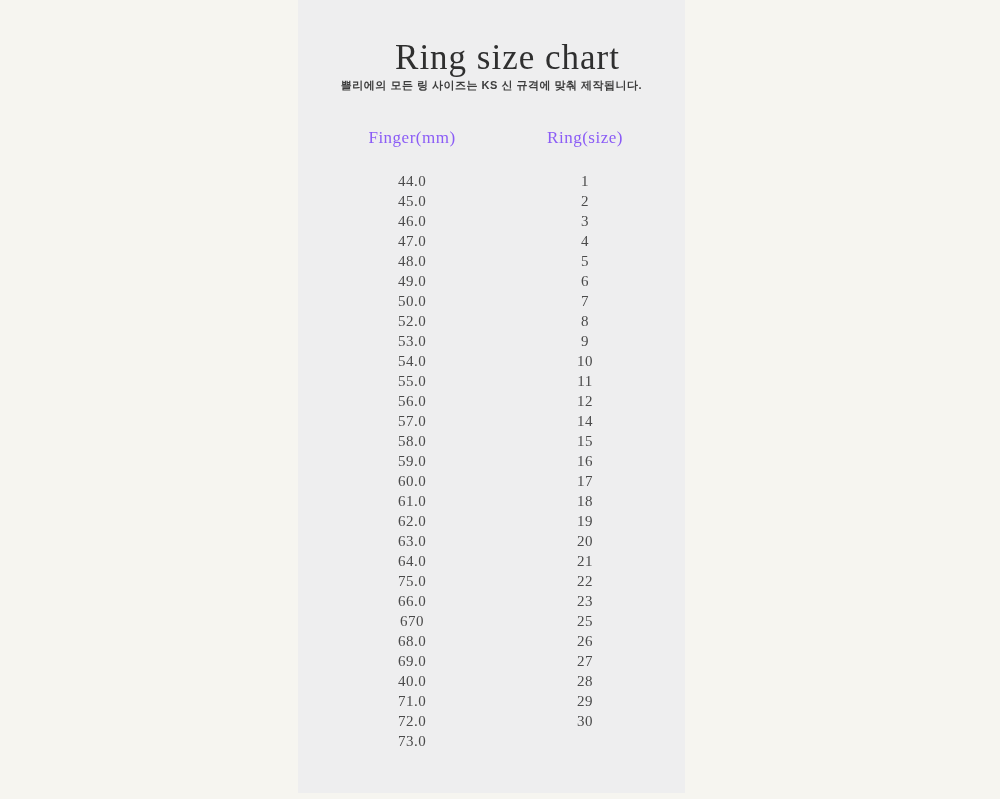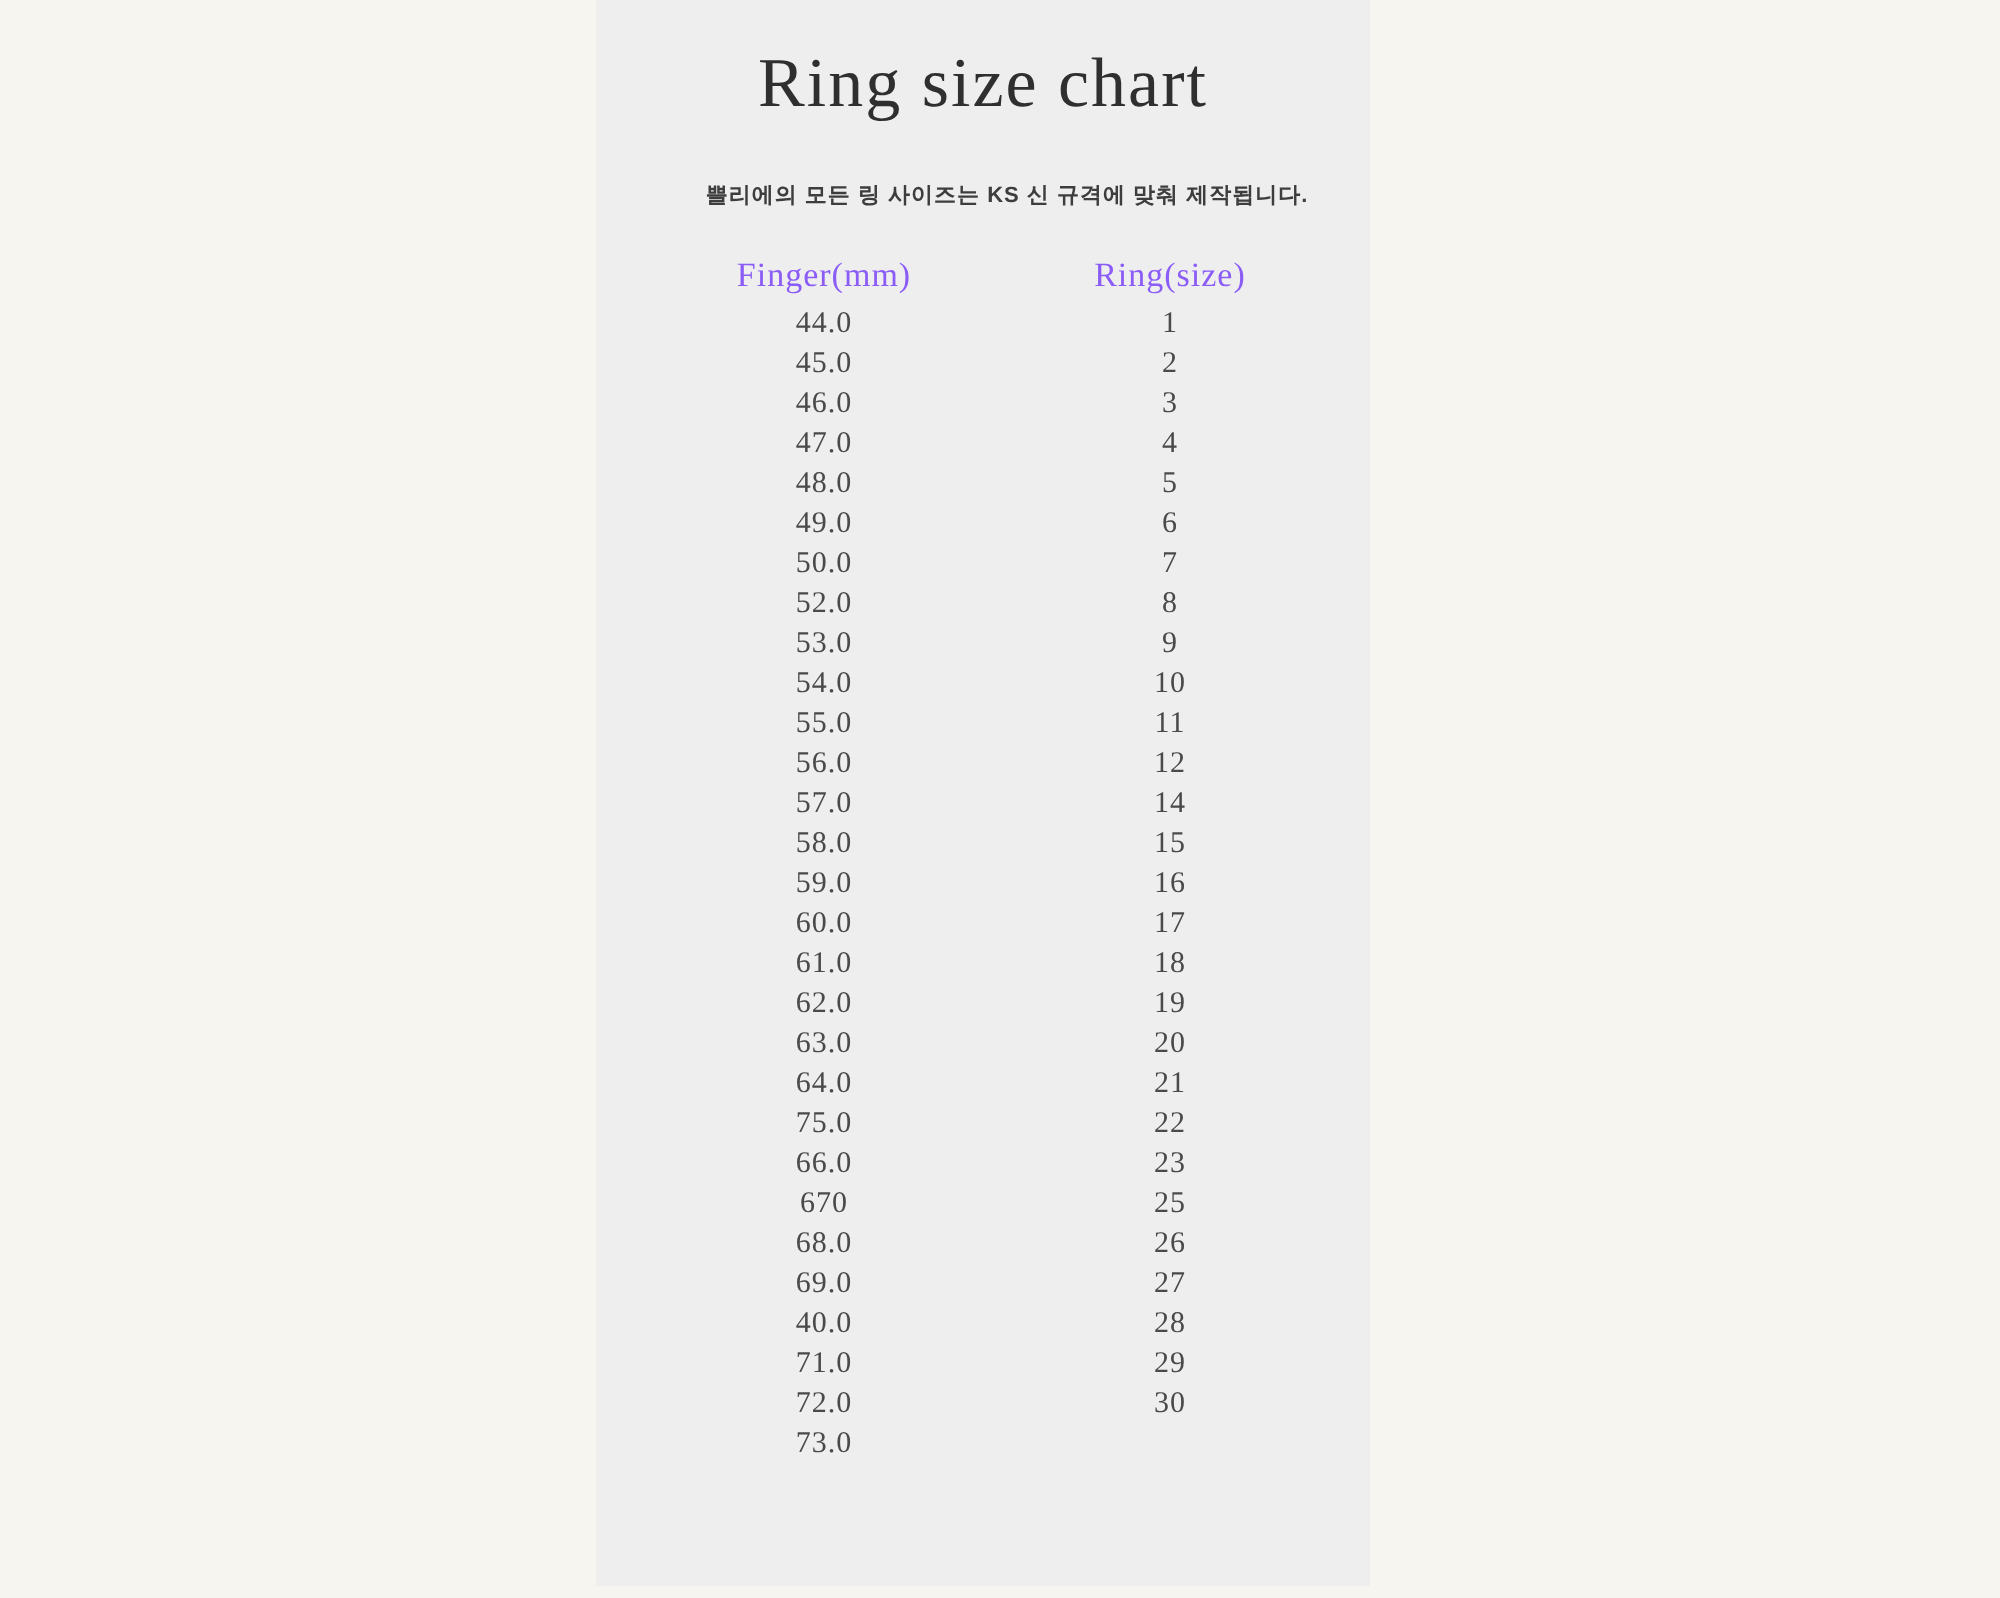"Ring size chart" .title { margin: 0 -> 16px }
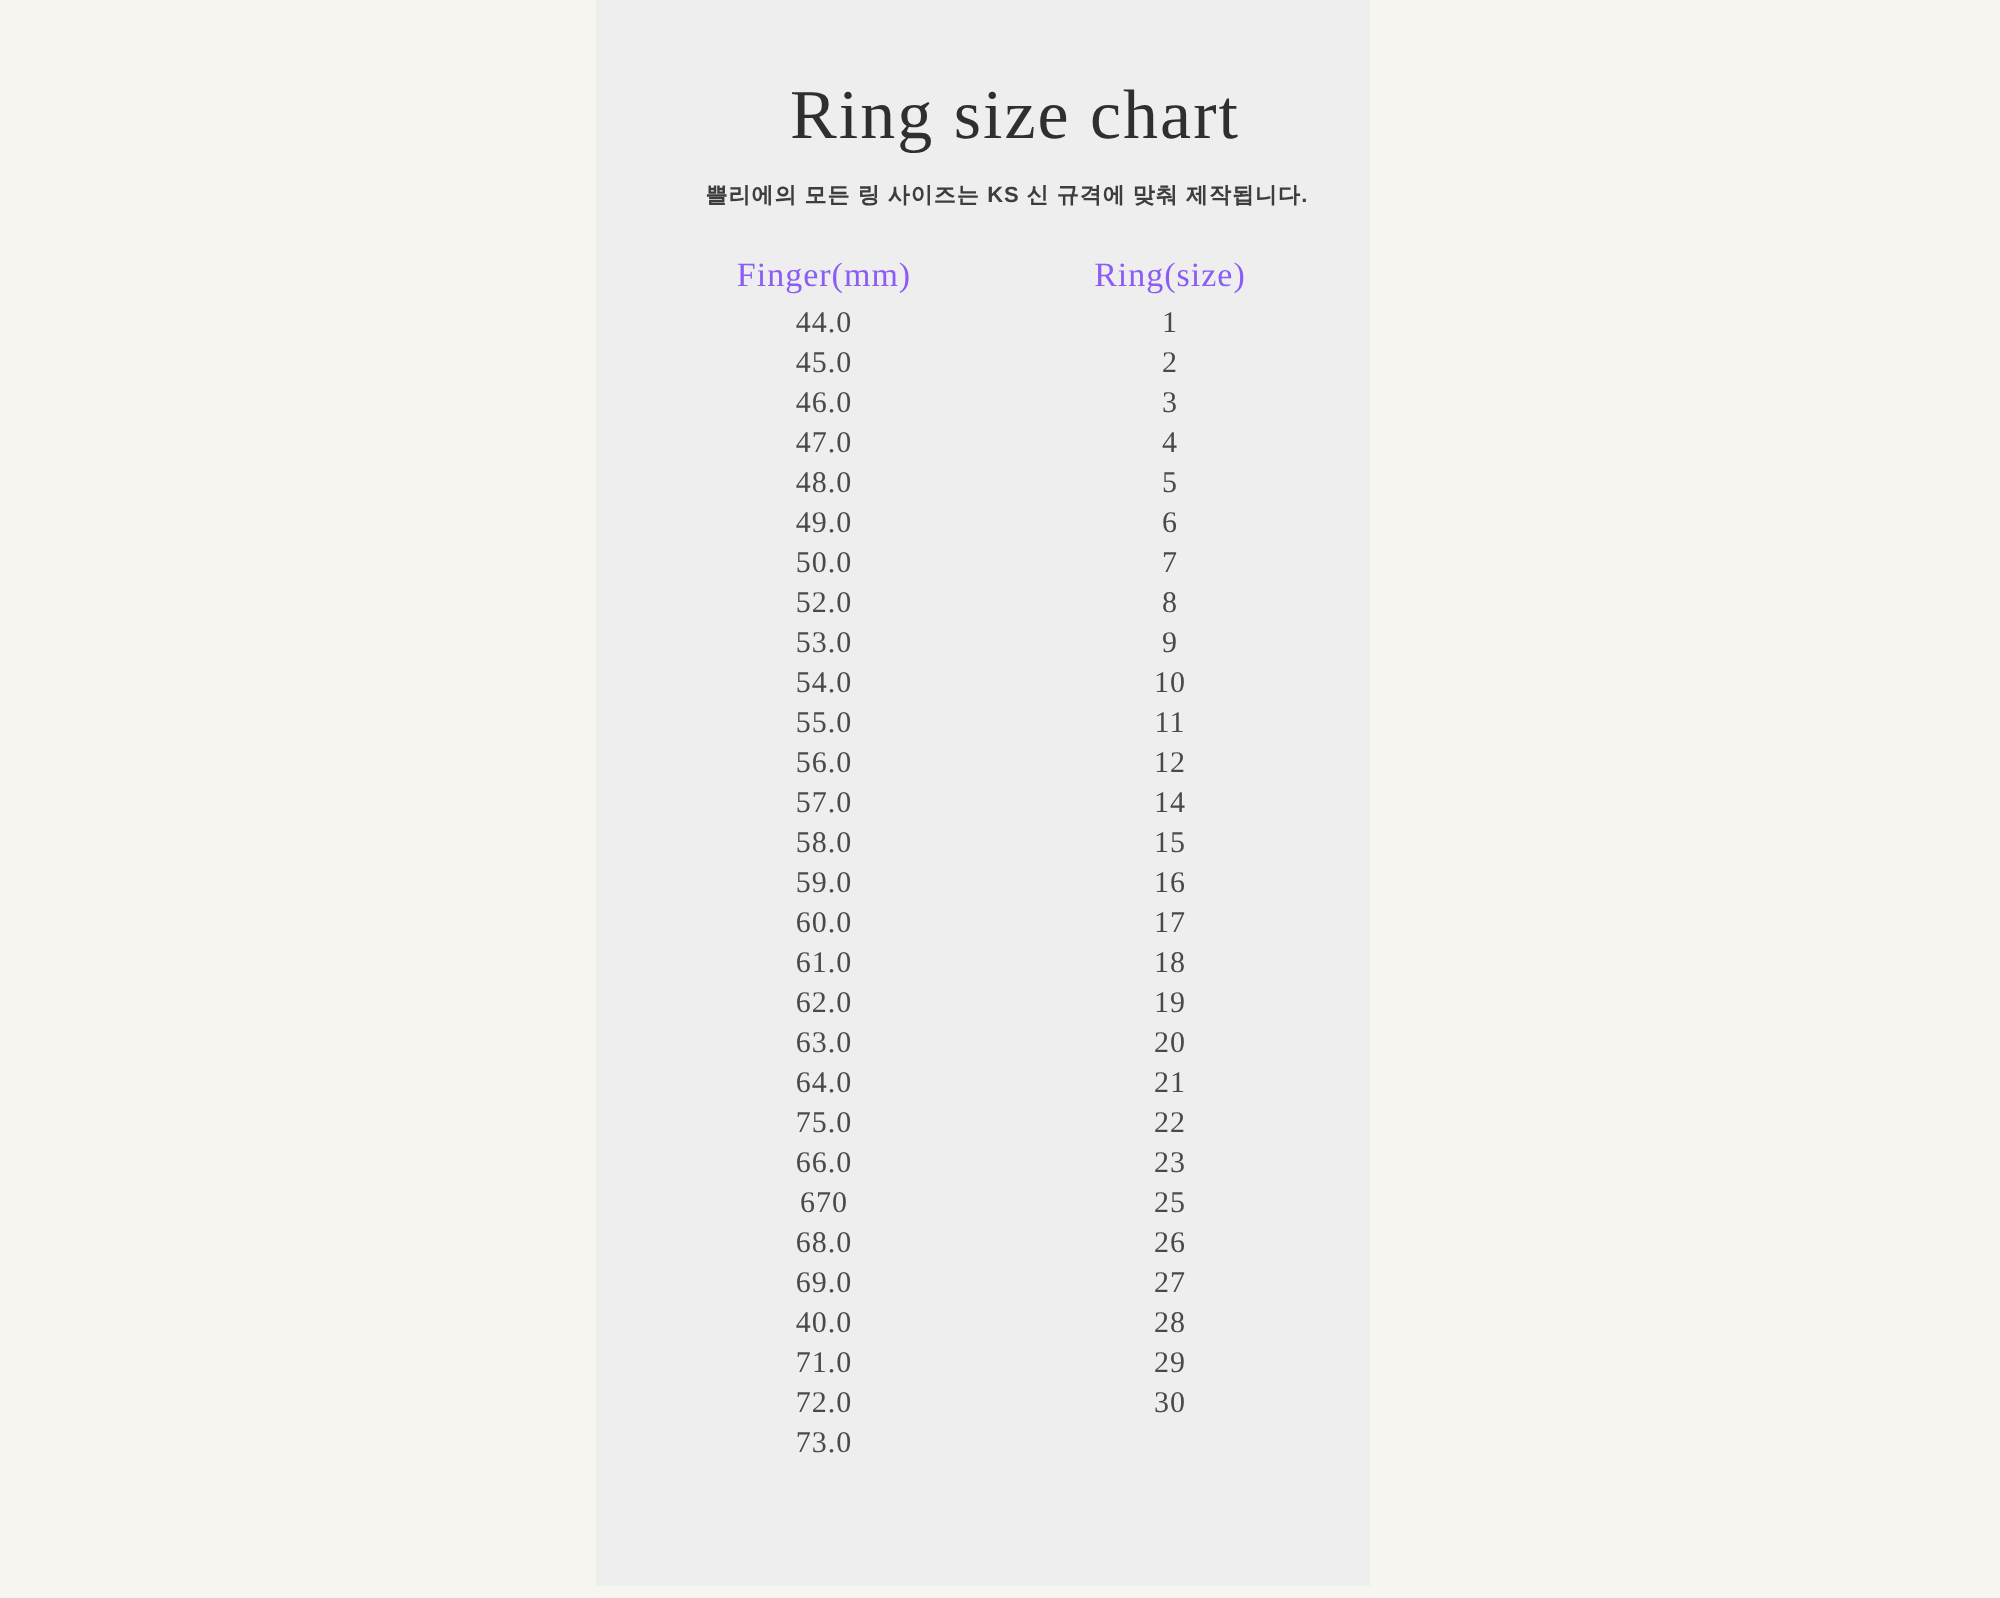"쁠리에의 모든 링 사이즈는 KS" .subtitle { margin: 12px -> 0 }
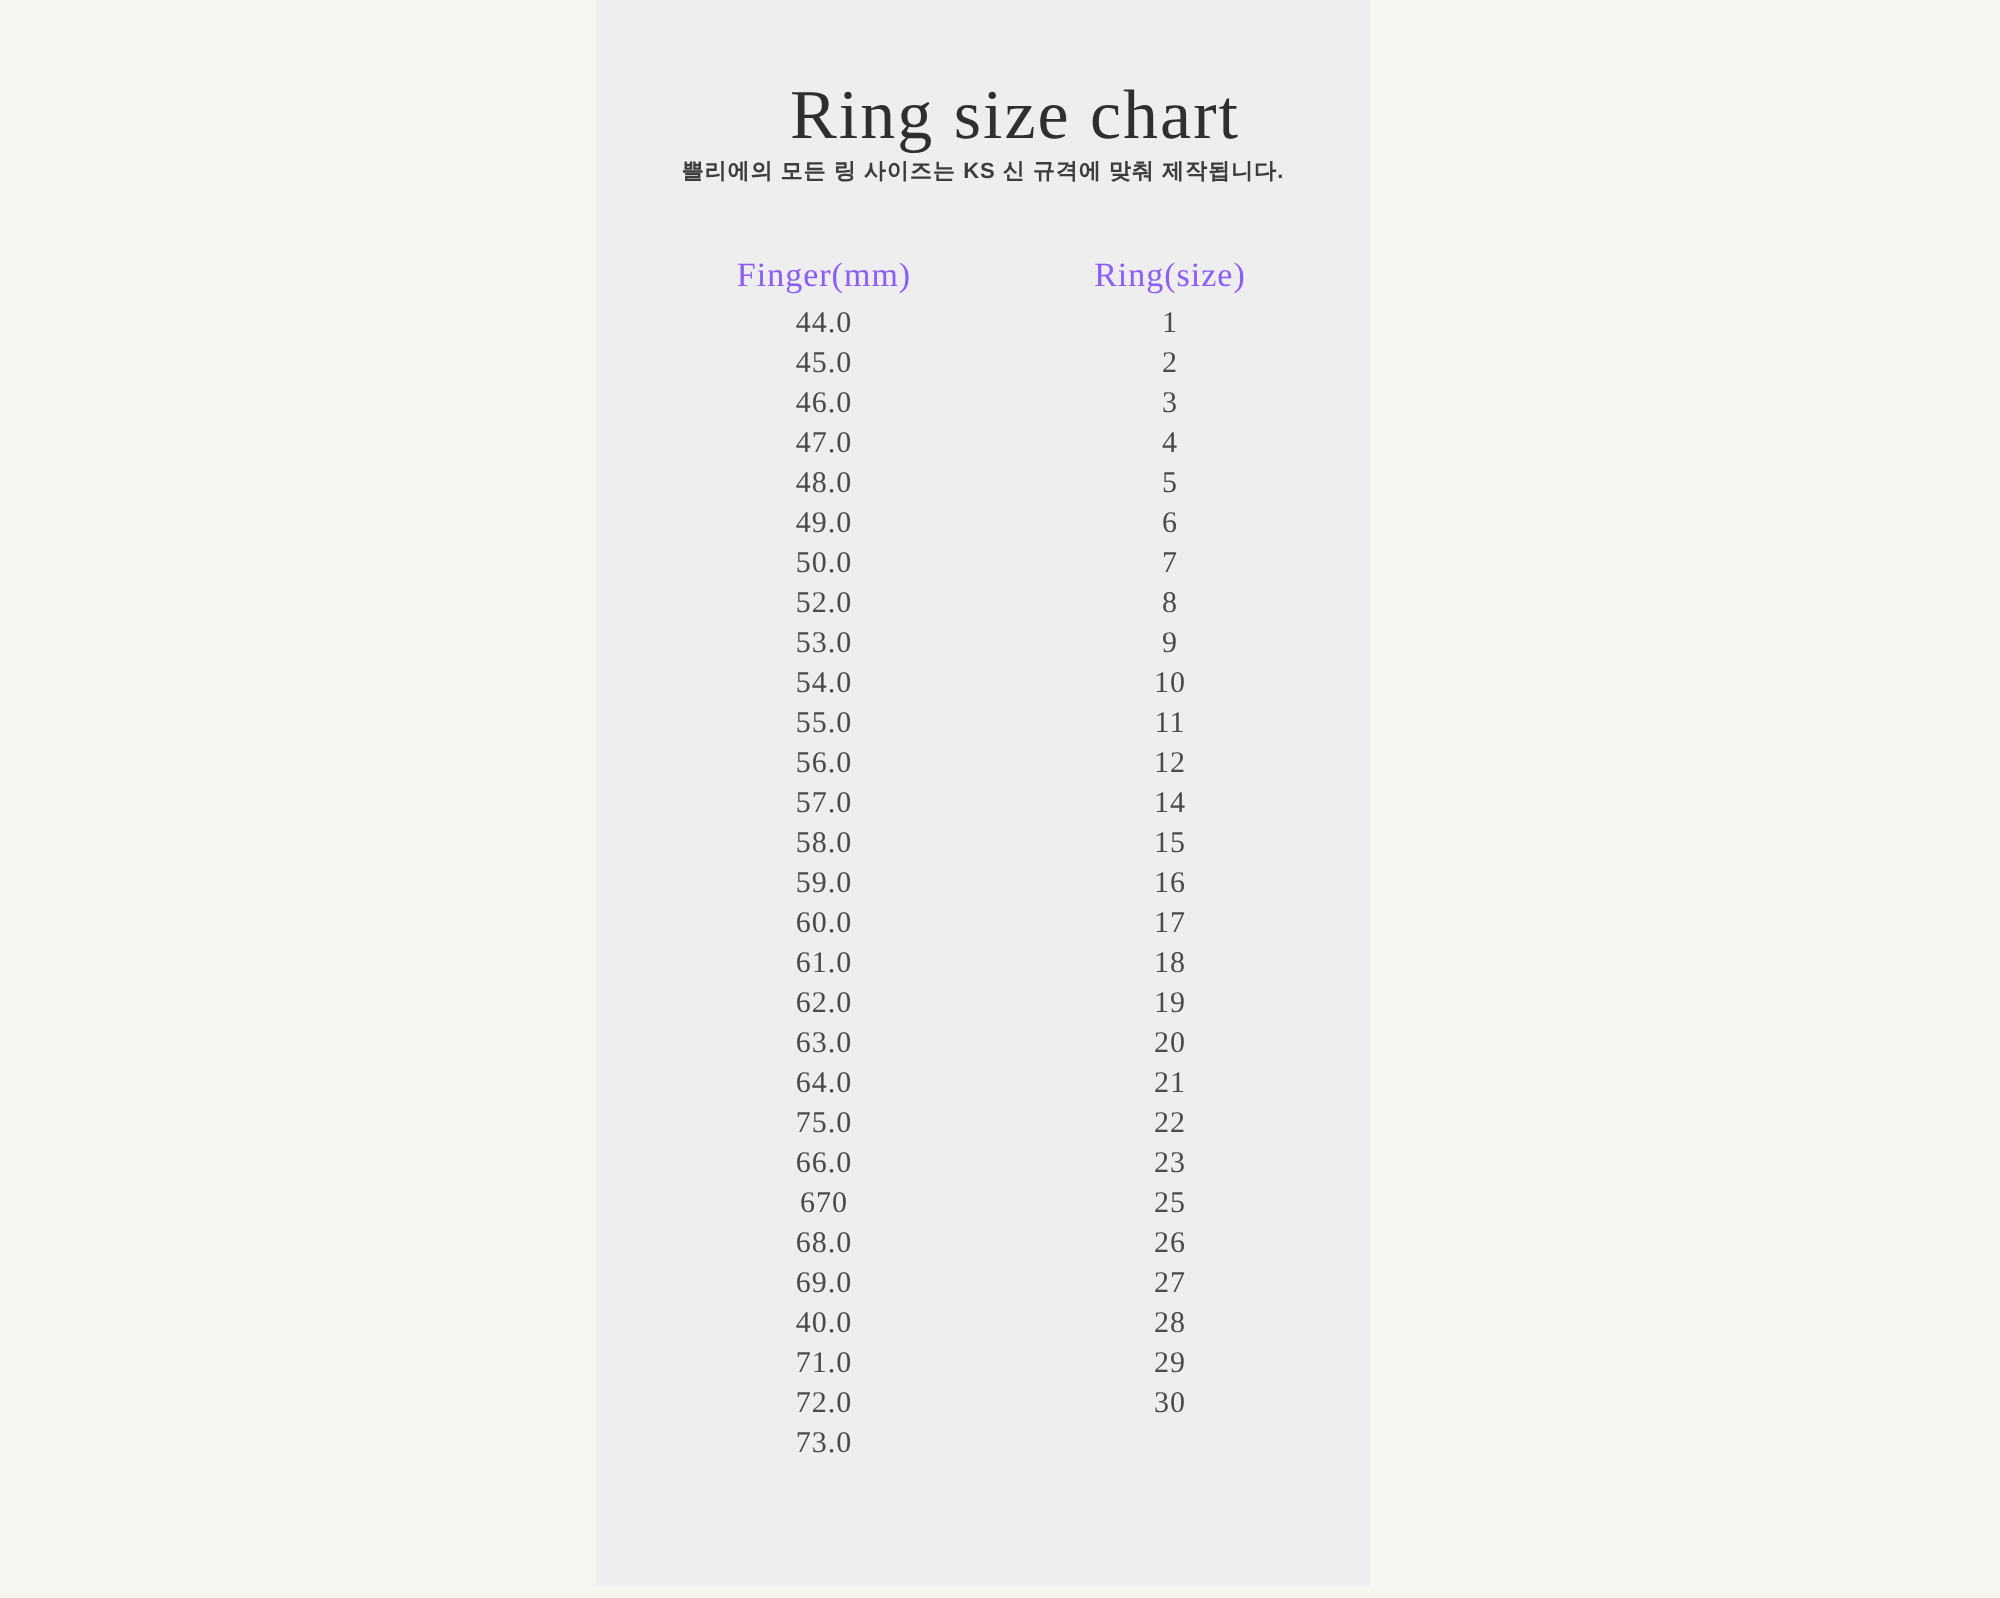"44.0" .cells { margin-top: 3px -> 22px }
